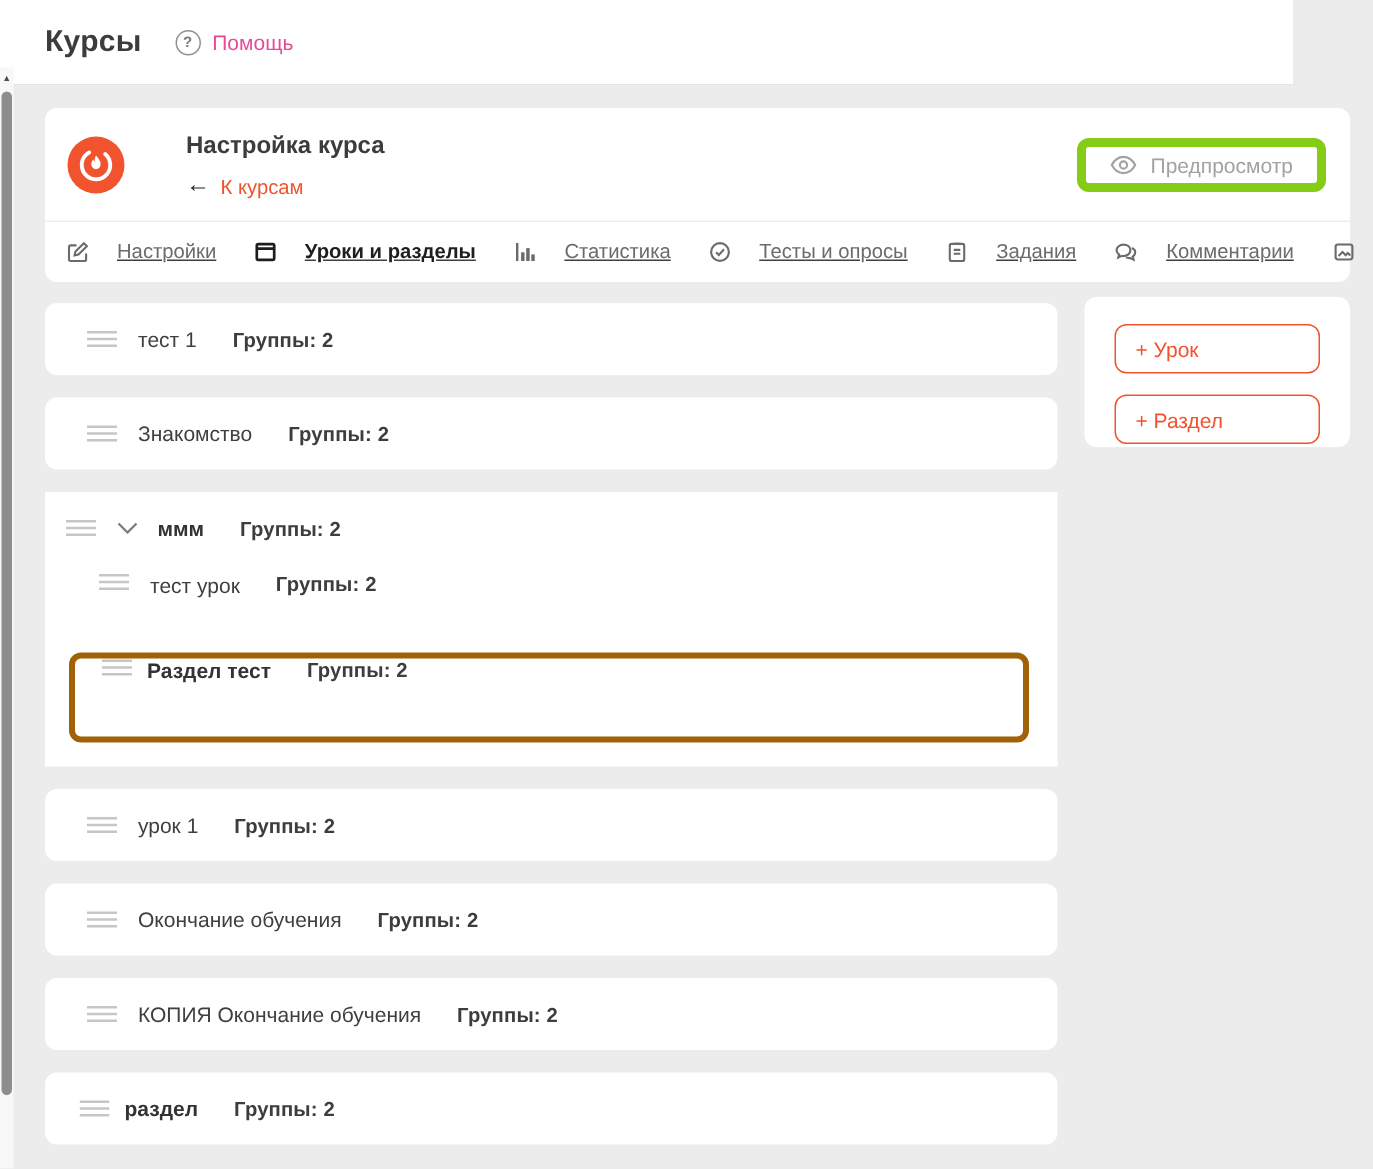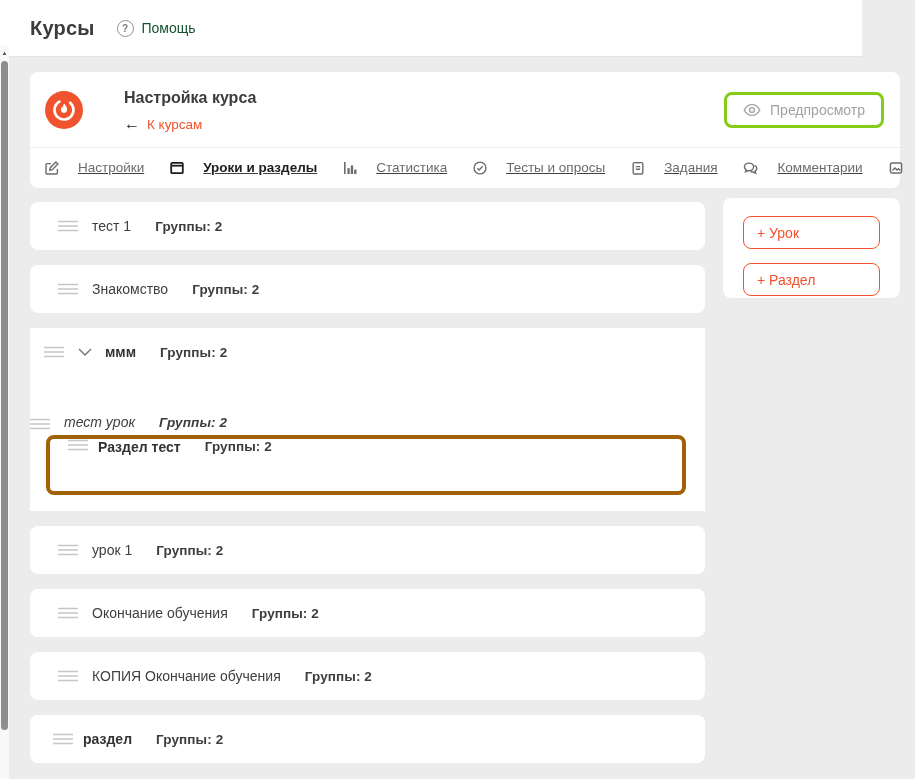"Помощь" .help-label { color: #14532d -> #ec4899 }
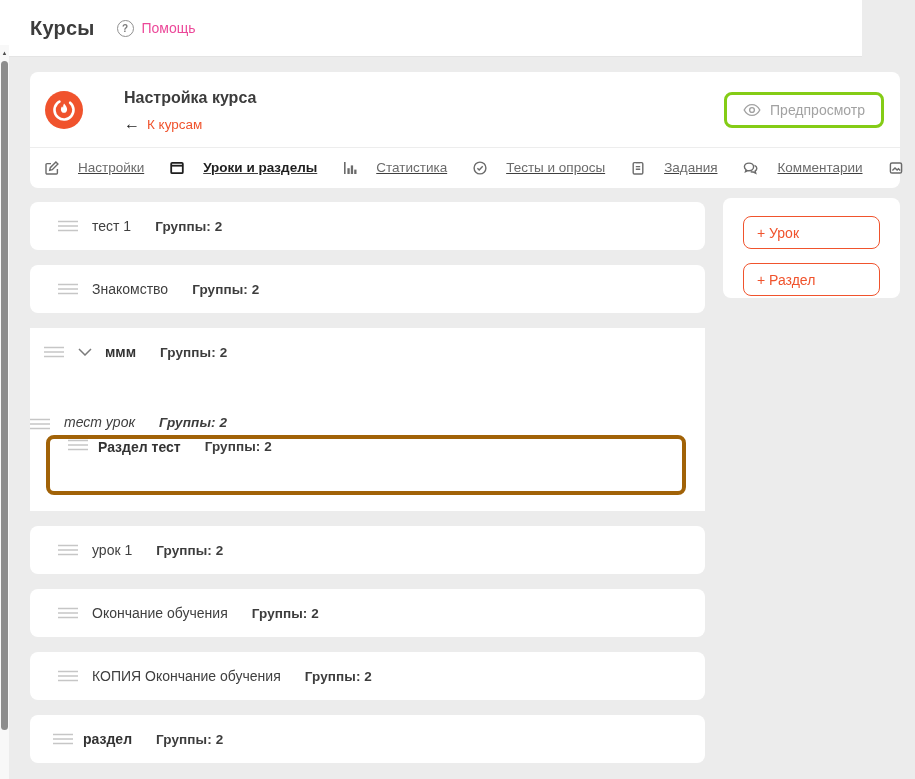"Предпросмотр" .preview-btn { border: 3px solid #84cc16 -> 6px solid #84cc16 }
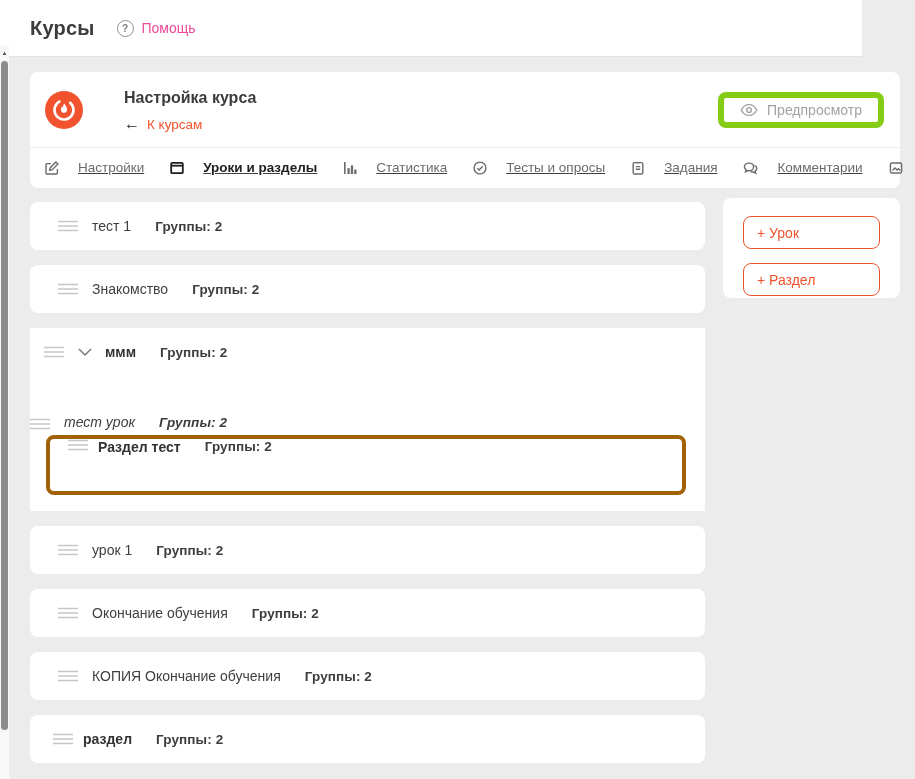"тест урок" .child-row { align-items: flex-end -> flex-start; font-style: italic -> none; padding-left: none -> 36px }
